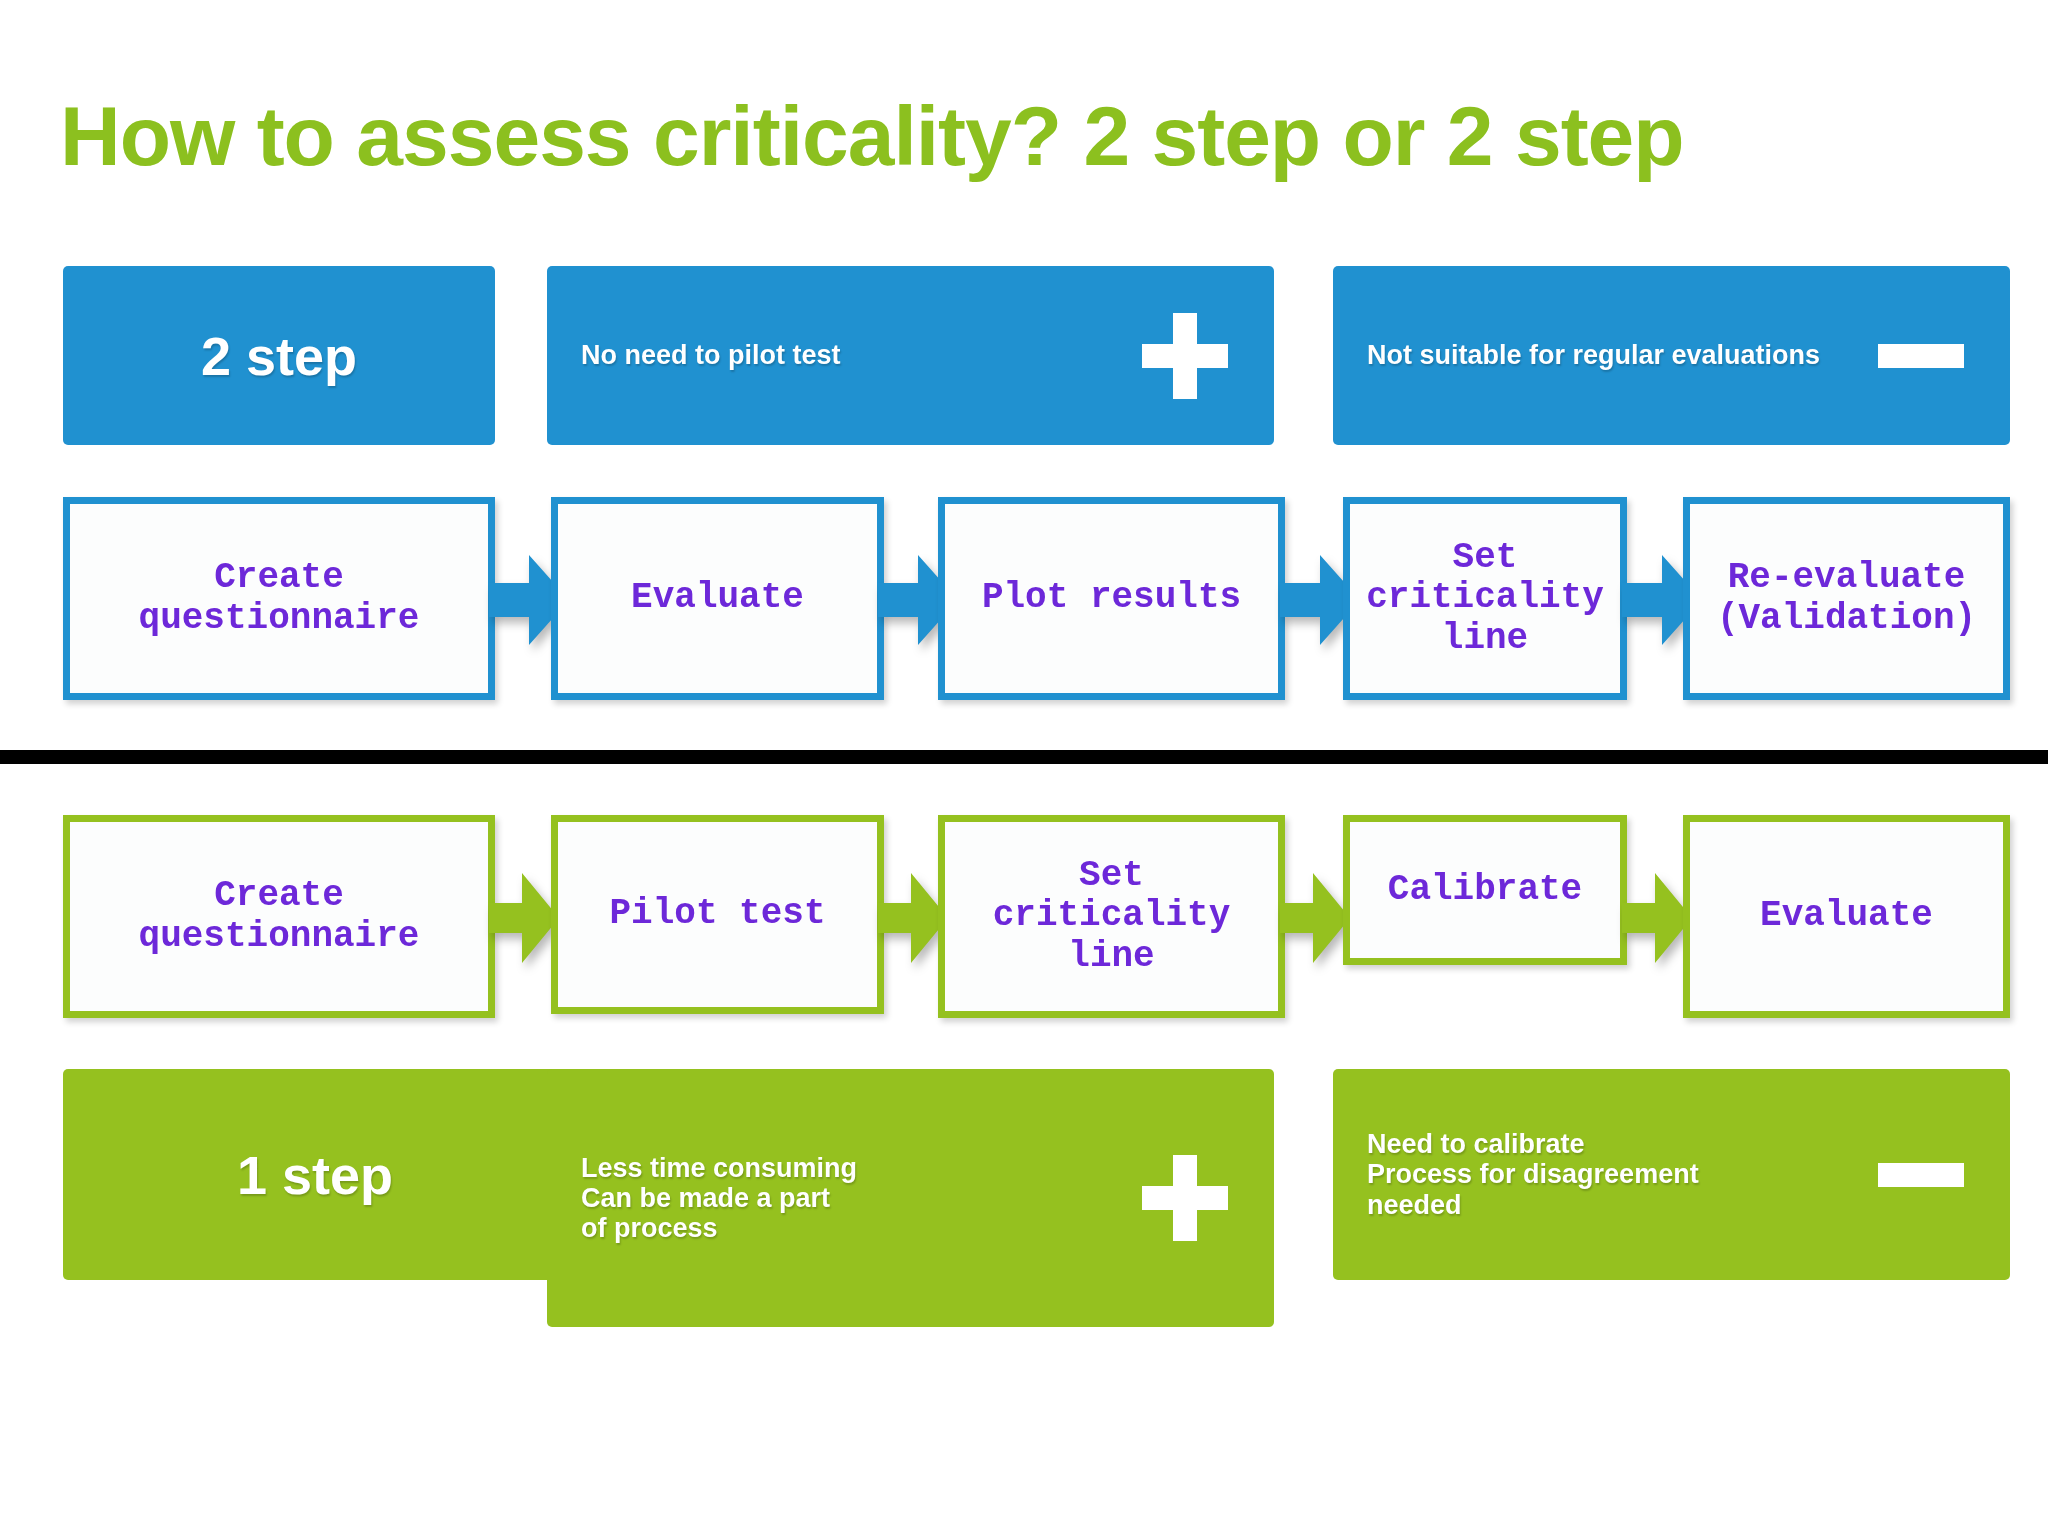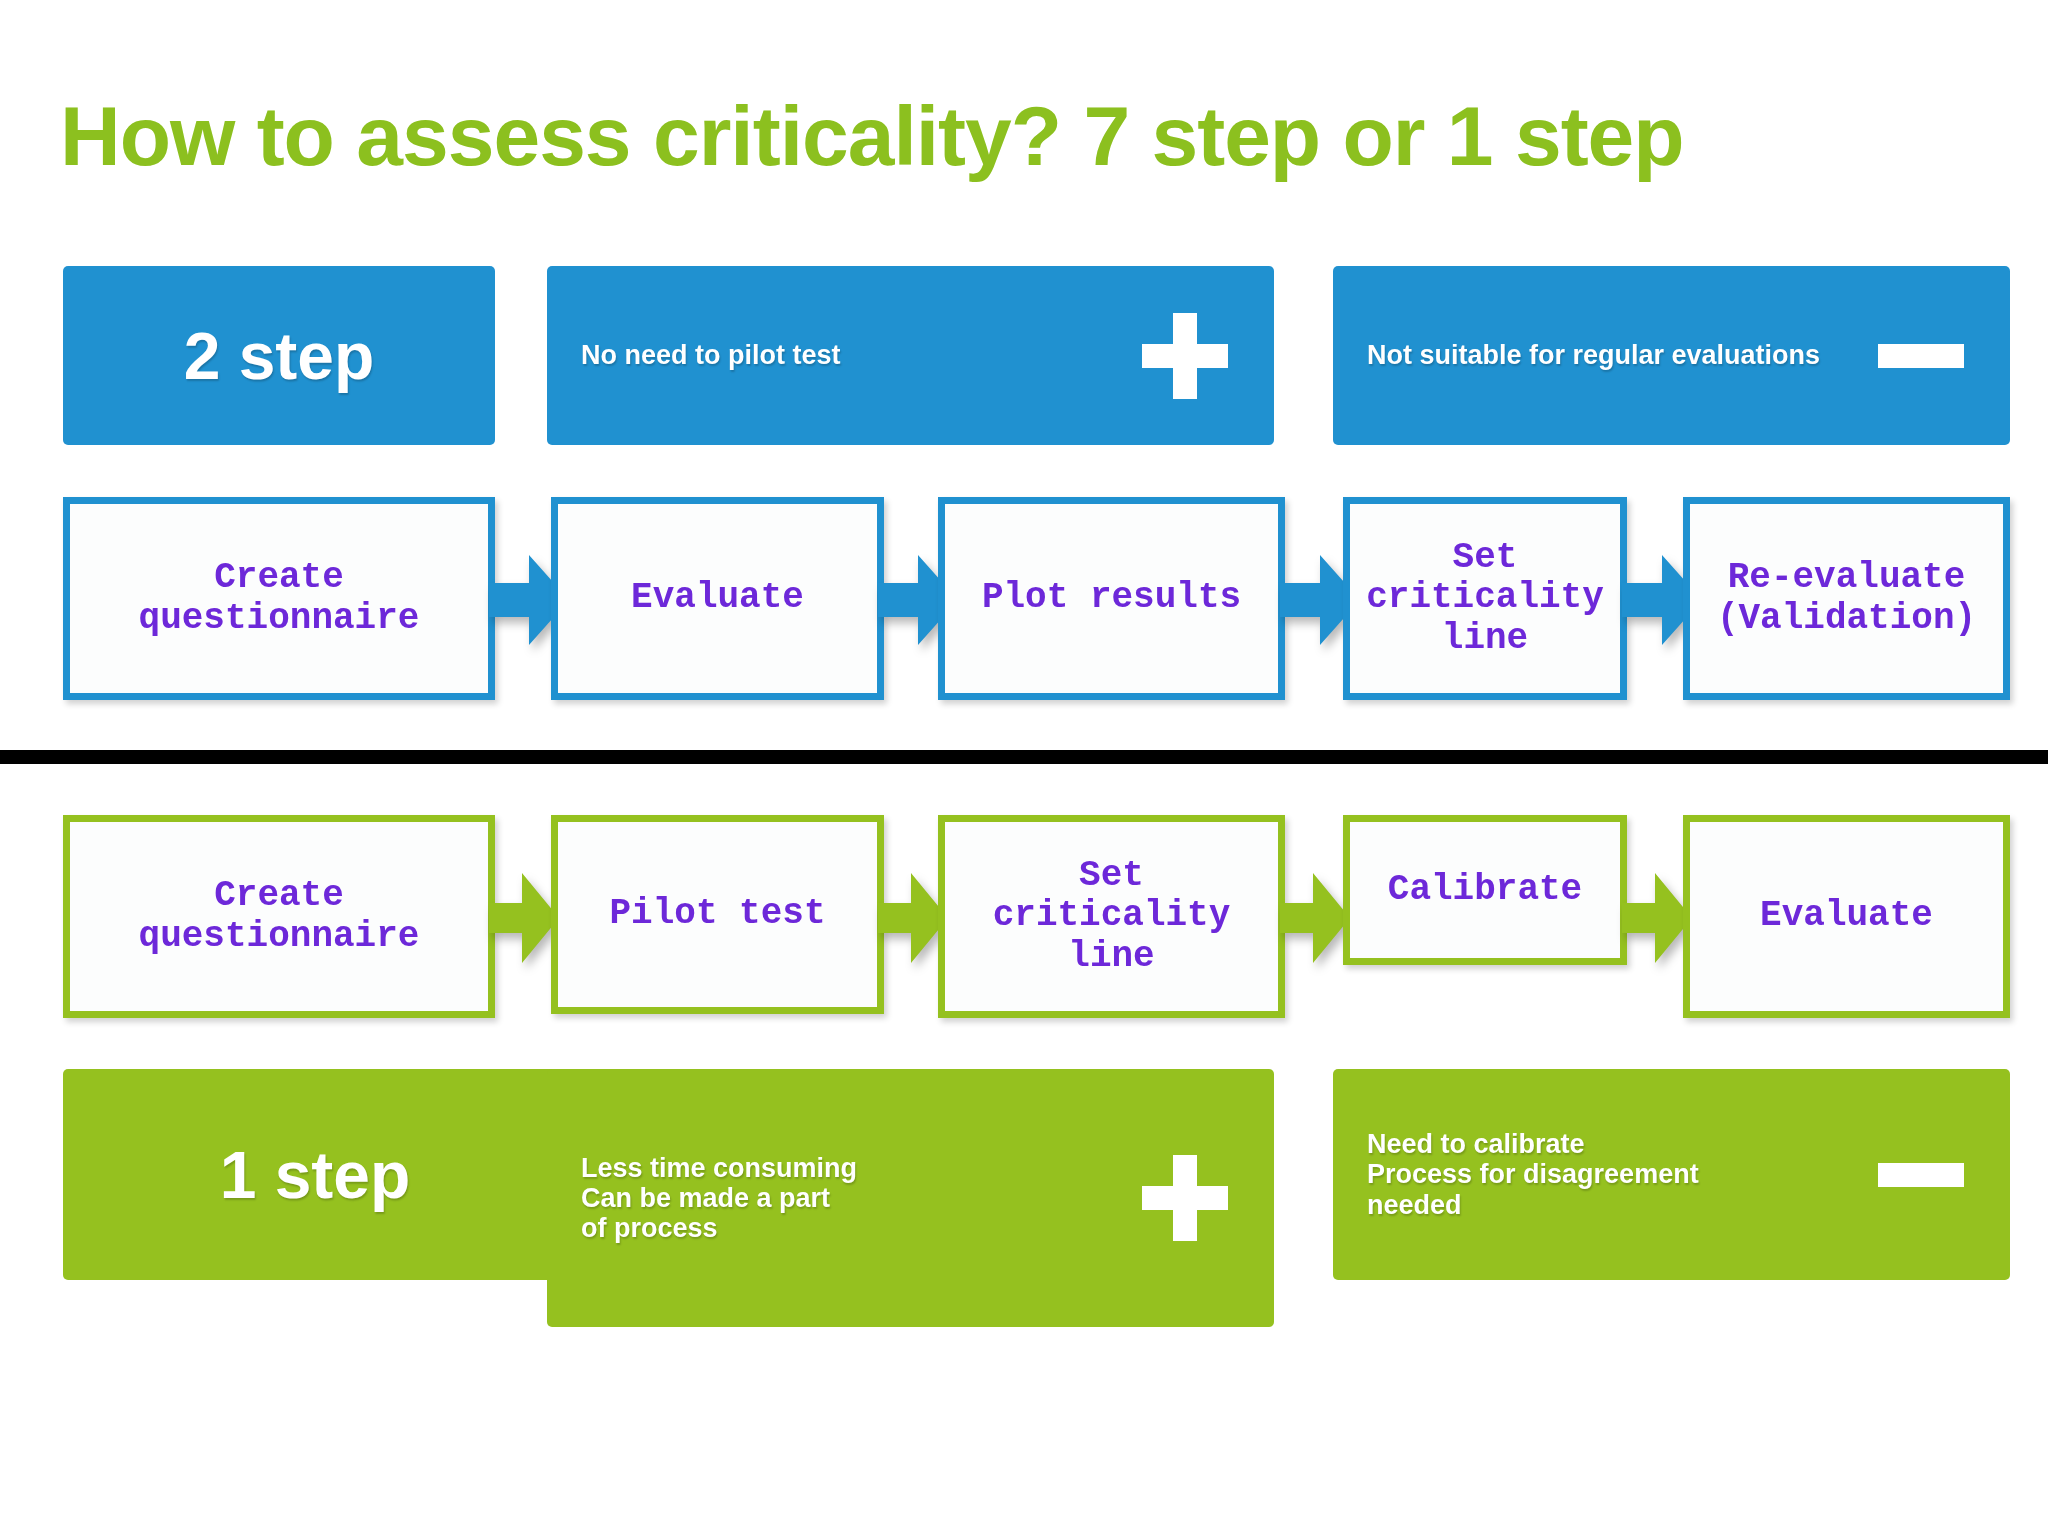"How to assess criticality? 7" div { text: 7 step or 1 -> 2 step or 2 }
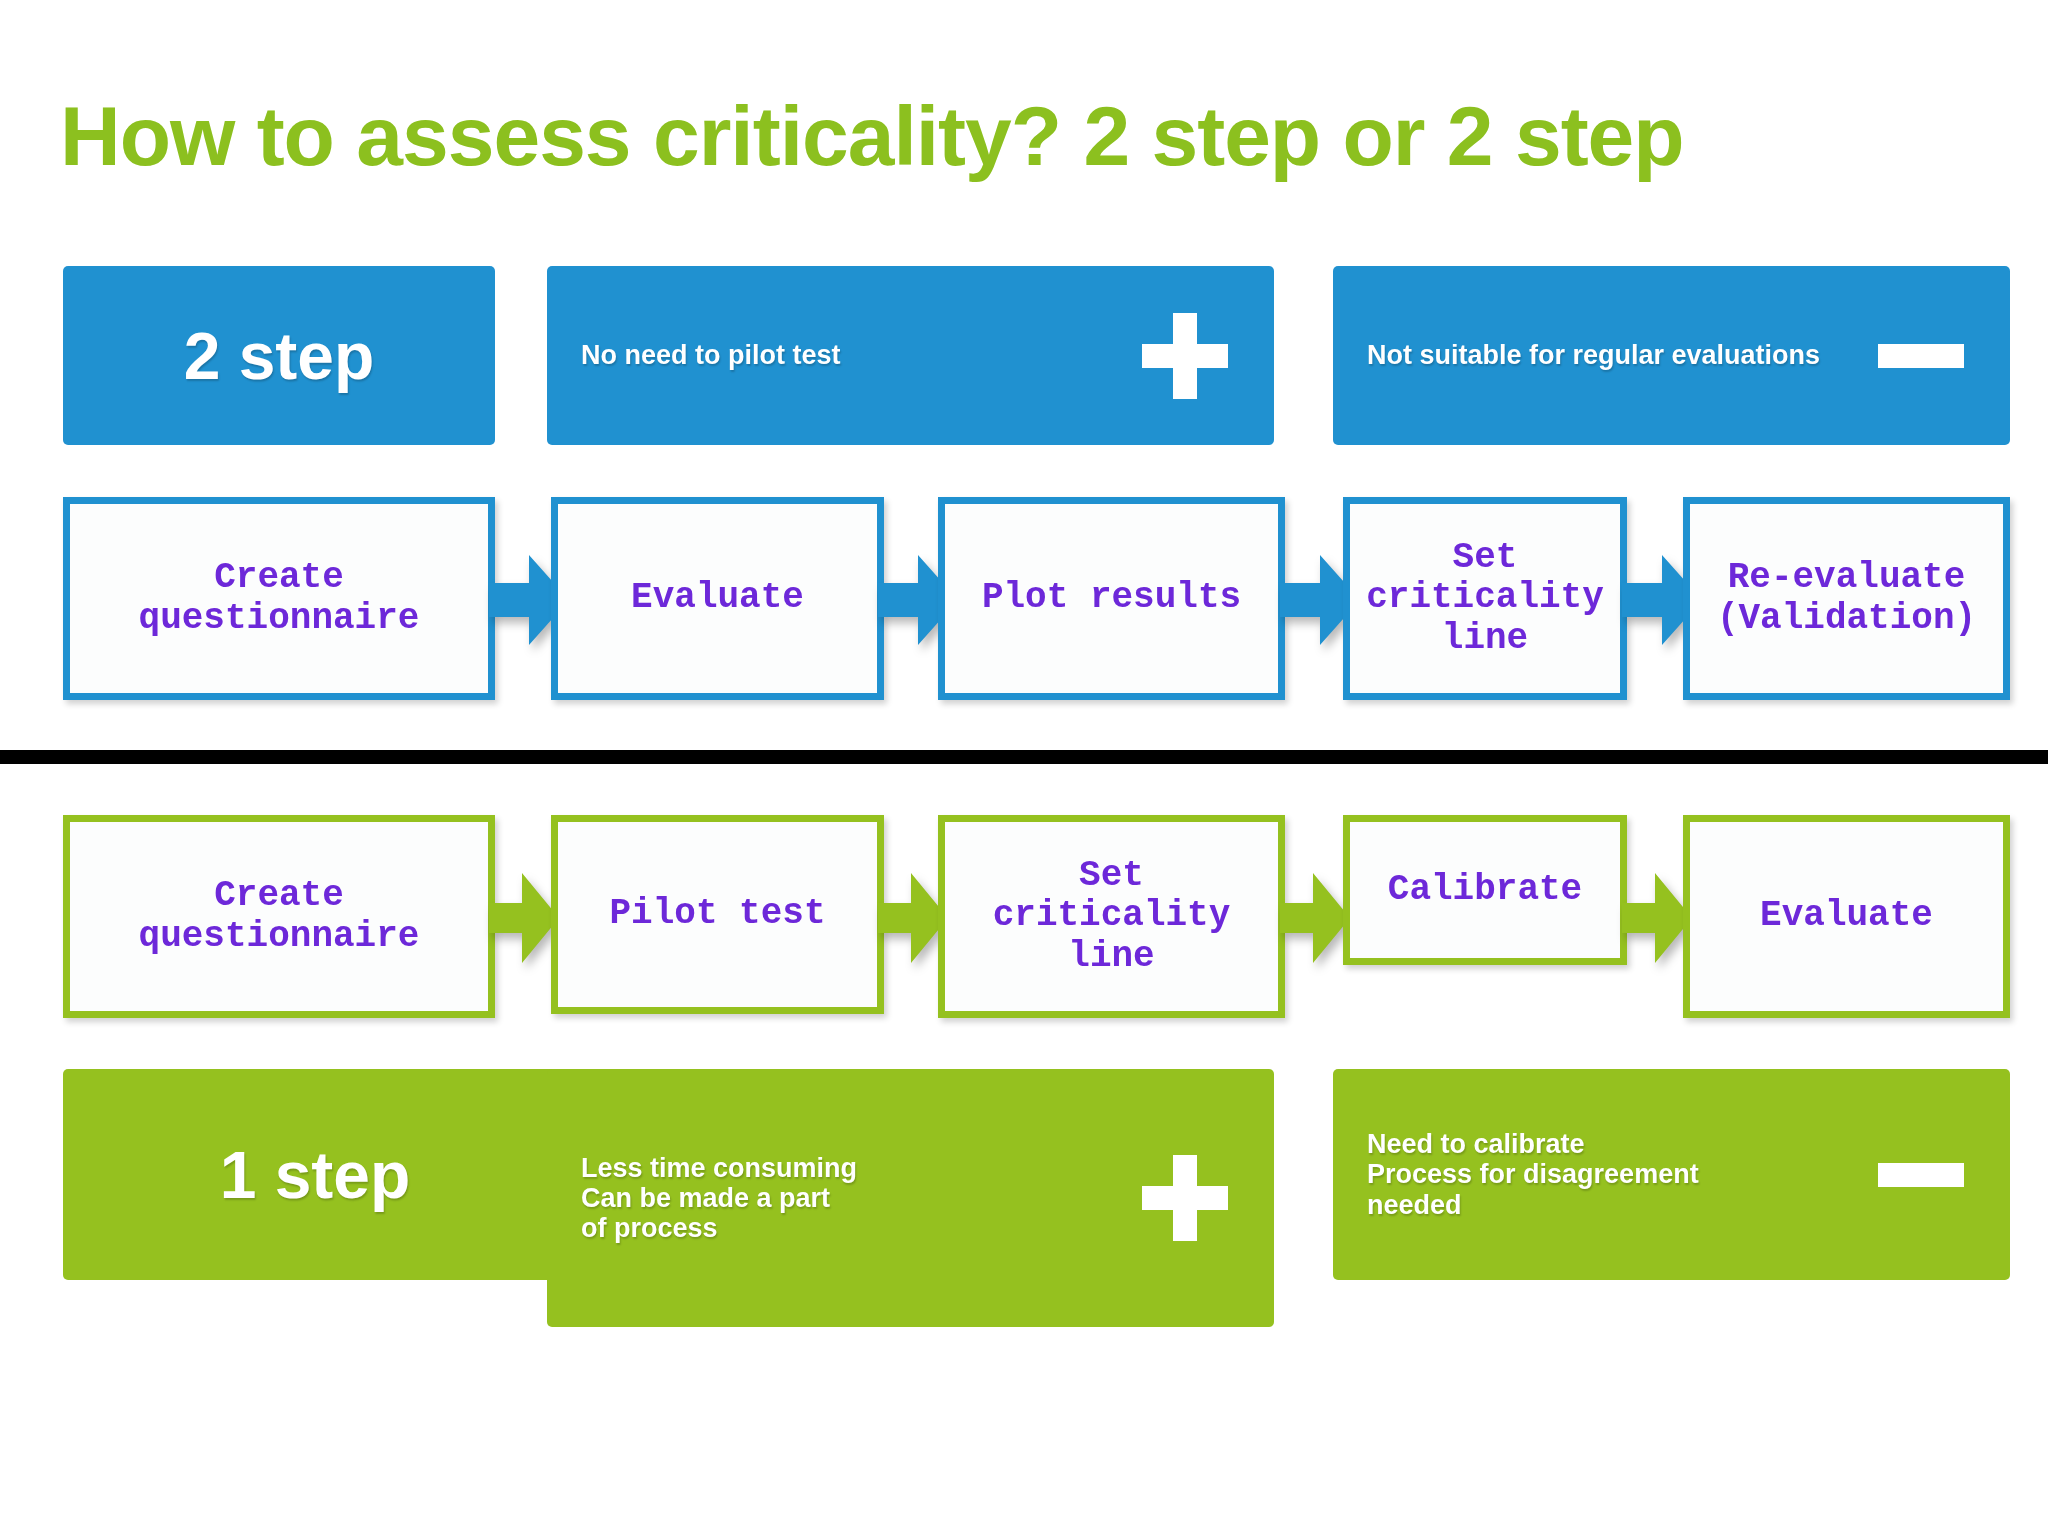"2 step" .banner-label { font-size: 66px -> 54px }
